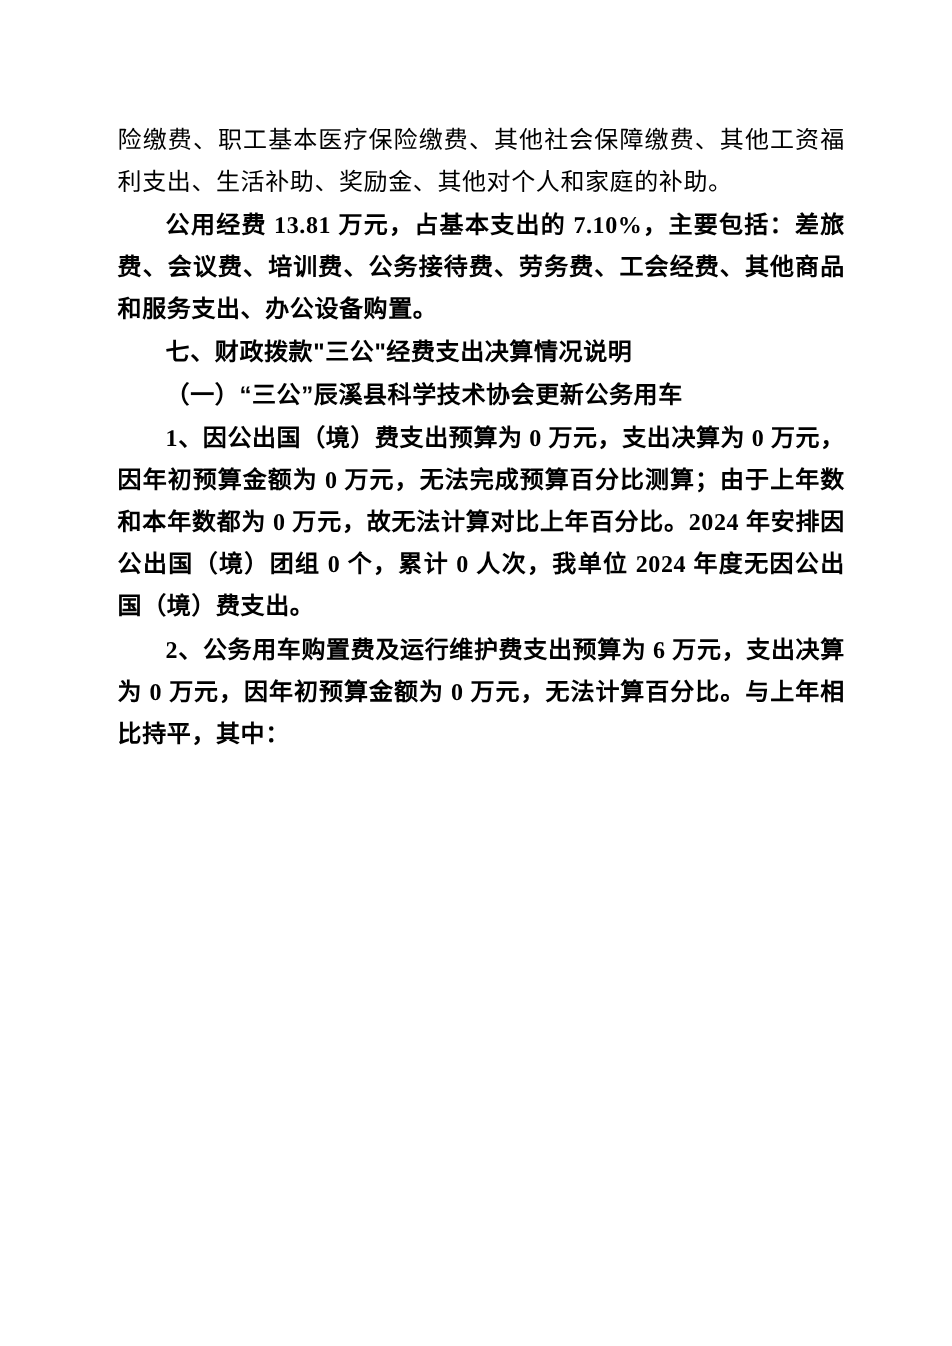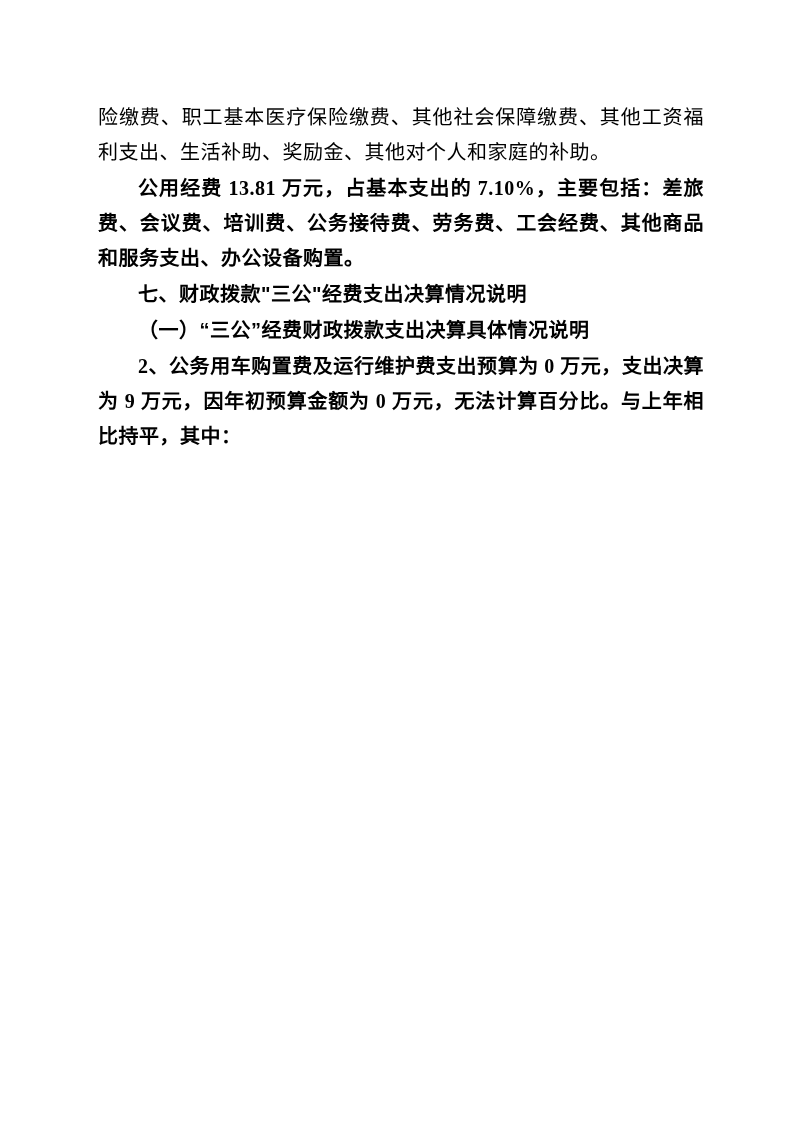"（一）“三公”经费财政拨款支出决算具体情况说明" p.heading { text: 经费财政拨款支出决算具体情况说明 -> 辰溪县科学技术协会更新公务用车 }
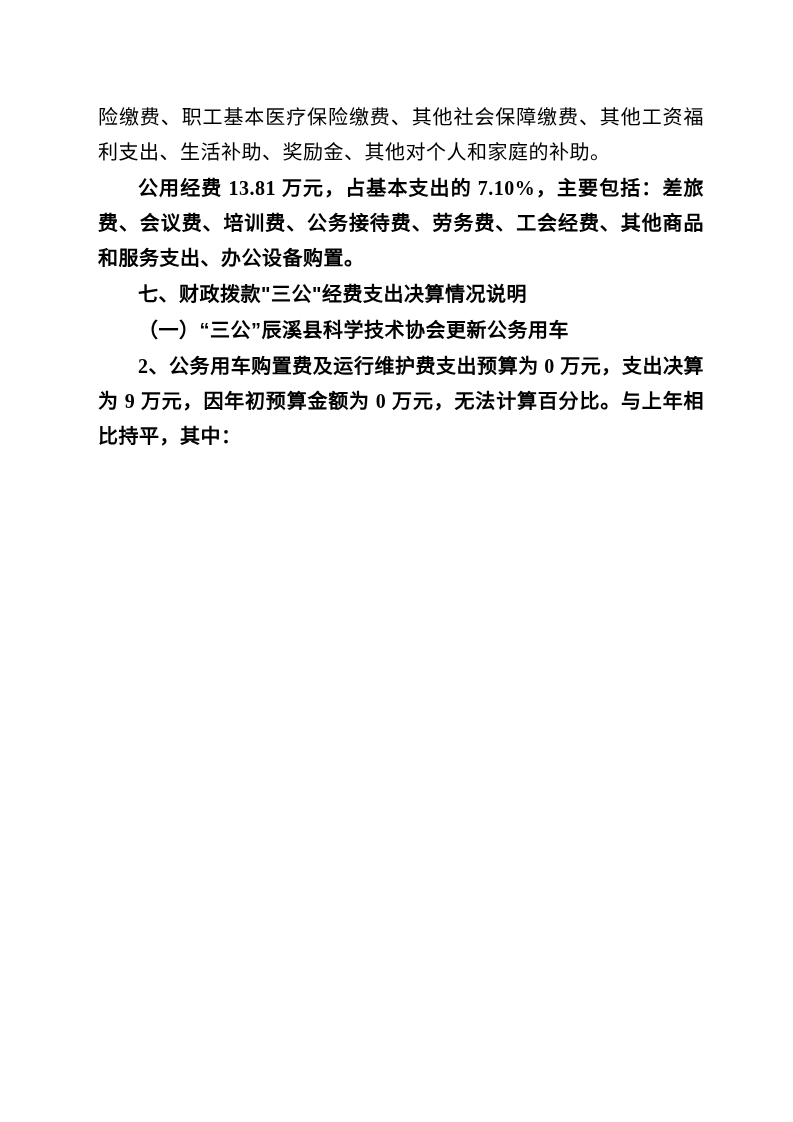"1、因公出国（境）费支出预算为 0 万元，支出决算为 0 万元，因年初预算金额为" p.para { html: none -> <p>1、因公出国（境）费支出预算为 0 万元，支出决算为 0 万元，因年初预算金额为 0 万元，无法完成预算百分比测算；由于上年数和本年数都为 0 万元，故无法计算对比上年百分比。2024 年安排因公出国（境）团组 0 个，累计 0 人次，我单位 2024 年度无因公出国（境）费支出。</p> }
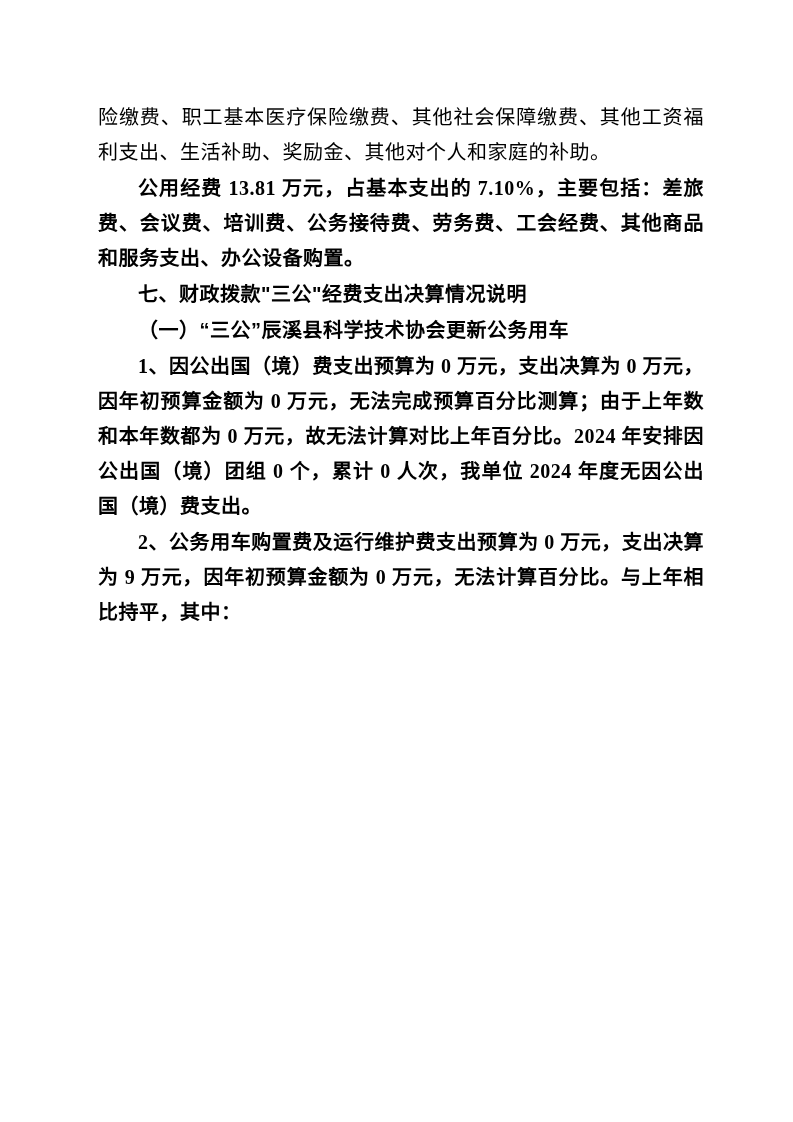"2、公务用车购置费及运行维护费支出预算为 0 万元，支出决算为 9" p.para { text: 0 万元，支出决算为 9 -> 6 万元，支出决算为 0 }
